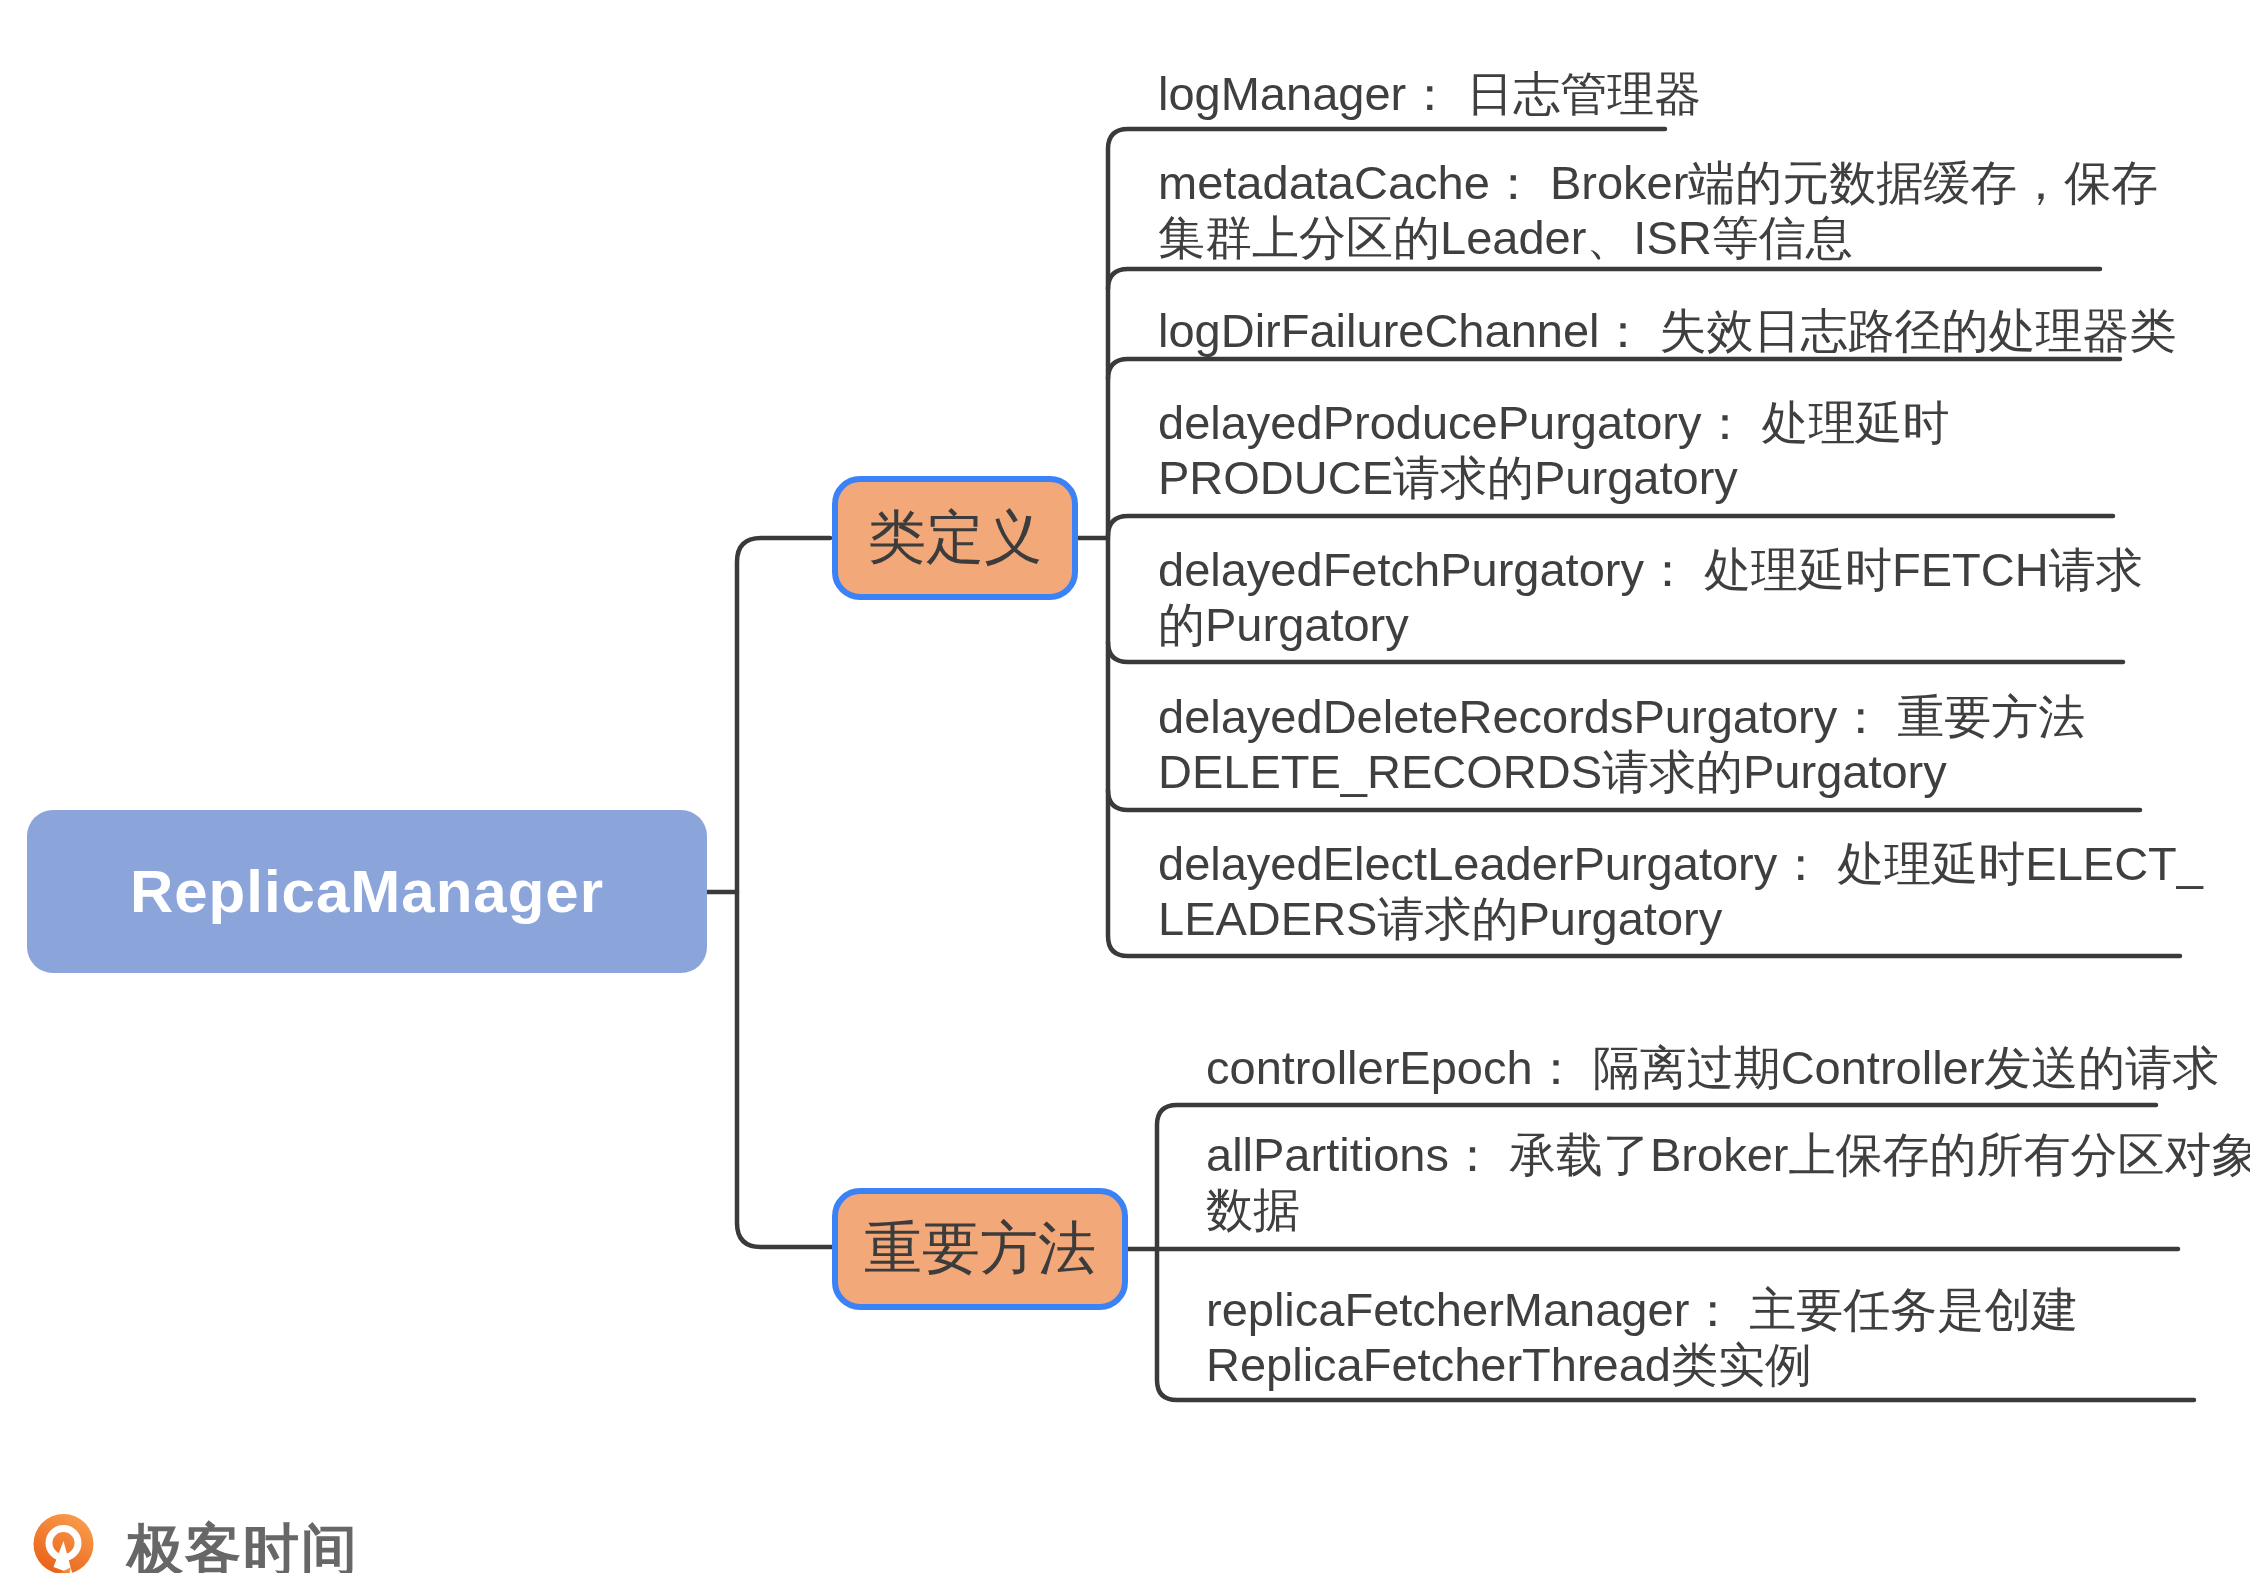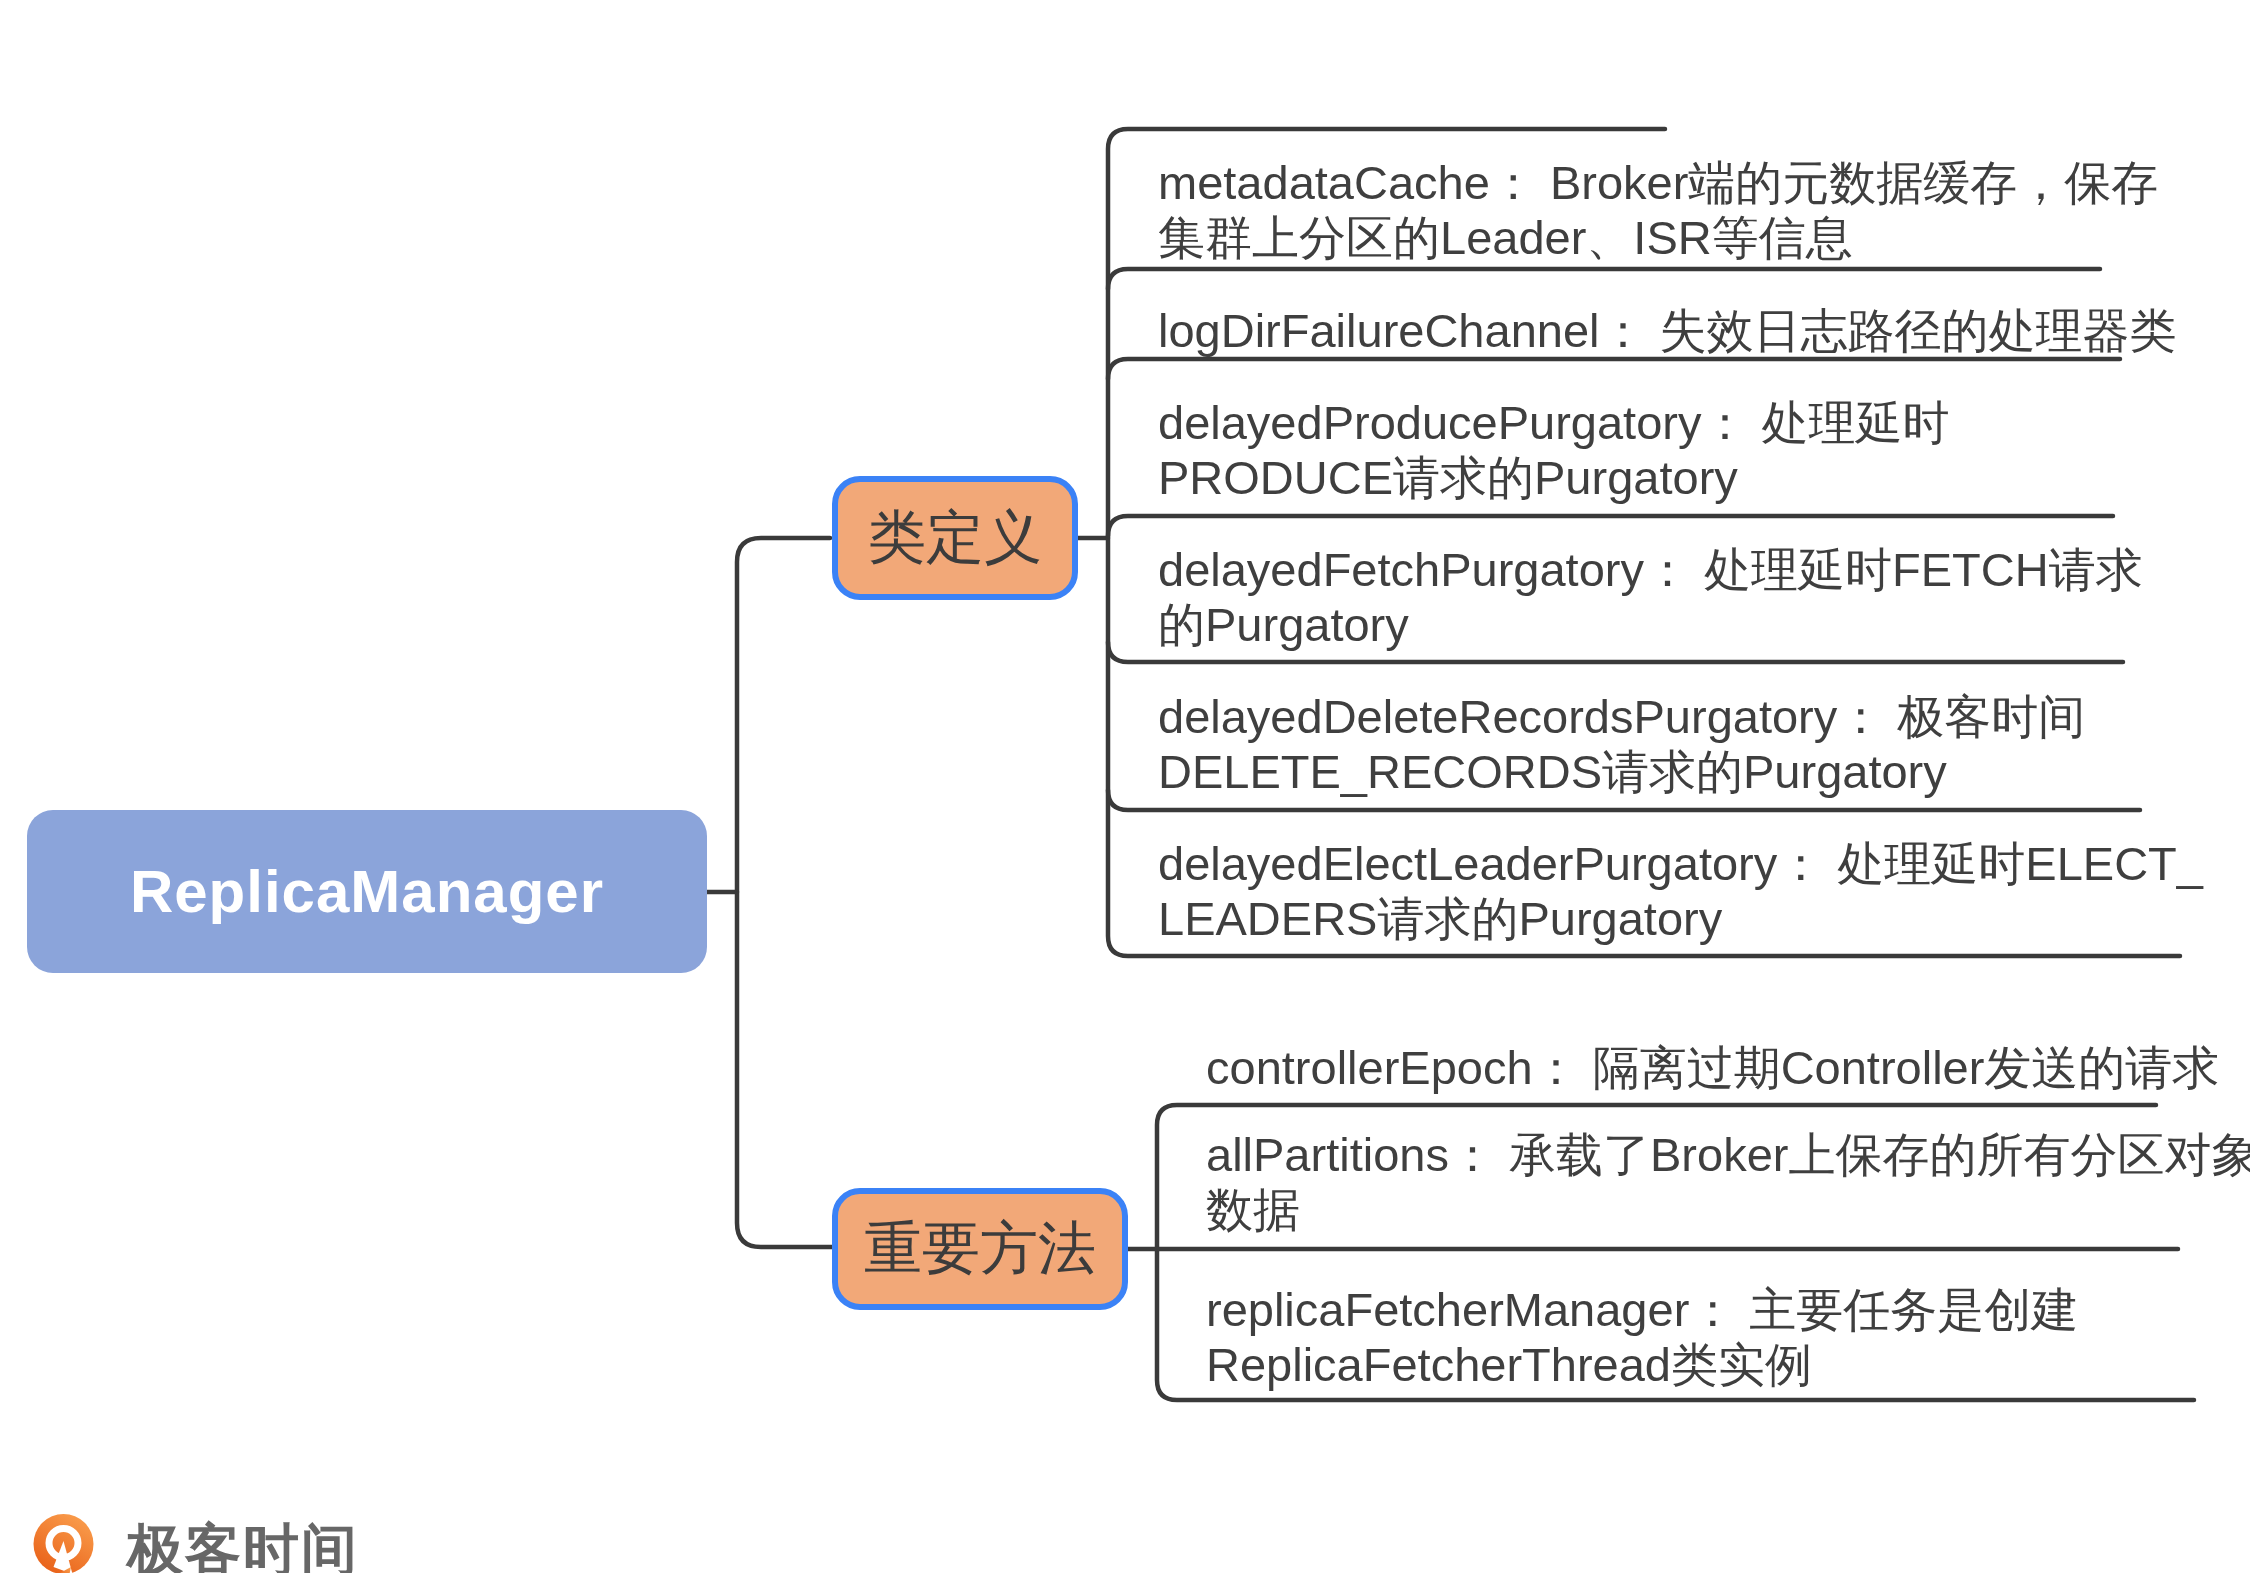"logManager： 日志管理器" div.leaf { html: none -> <div>logManager： 日志管理器</div> }
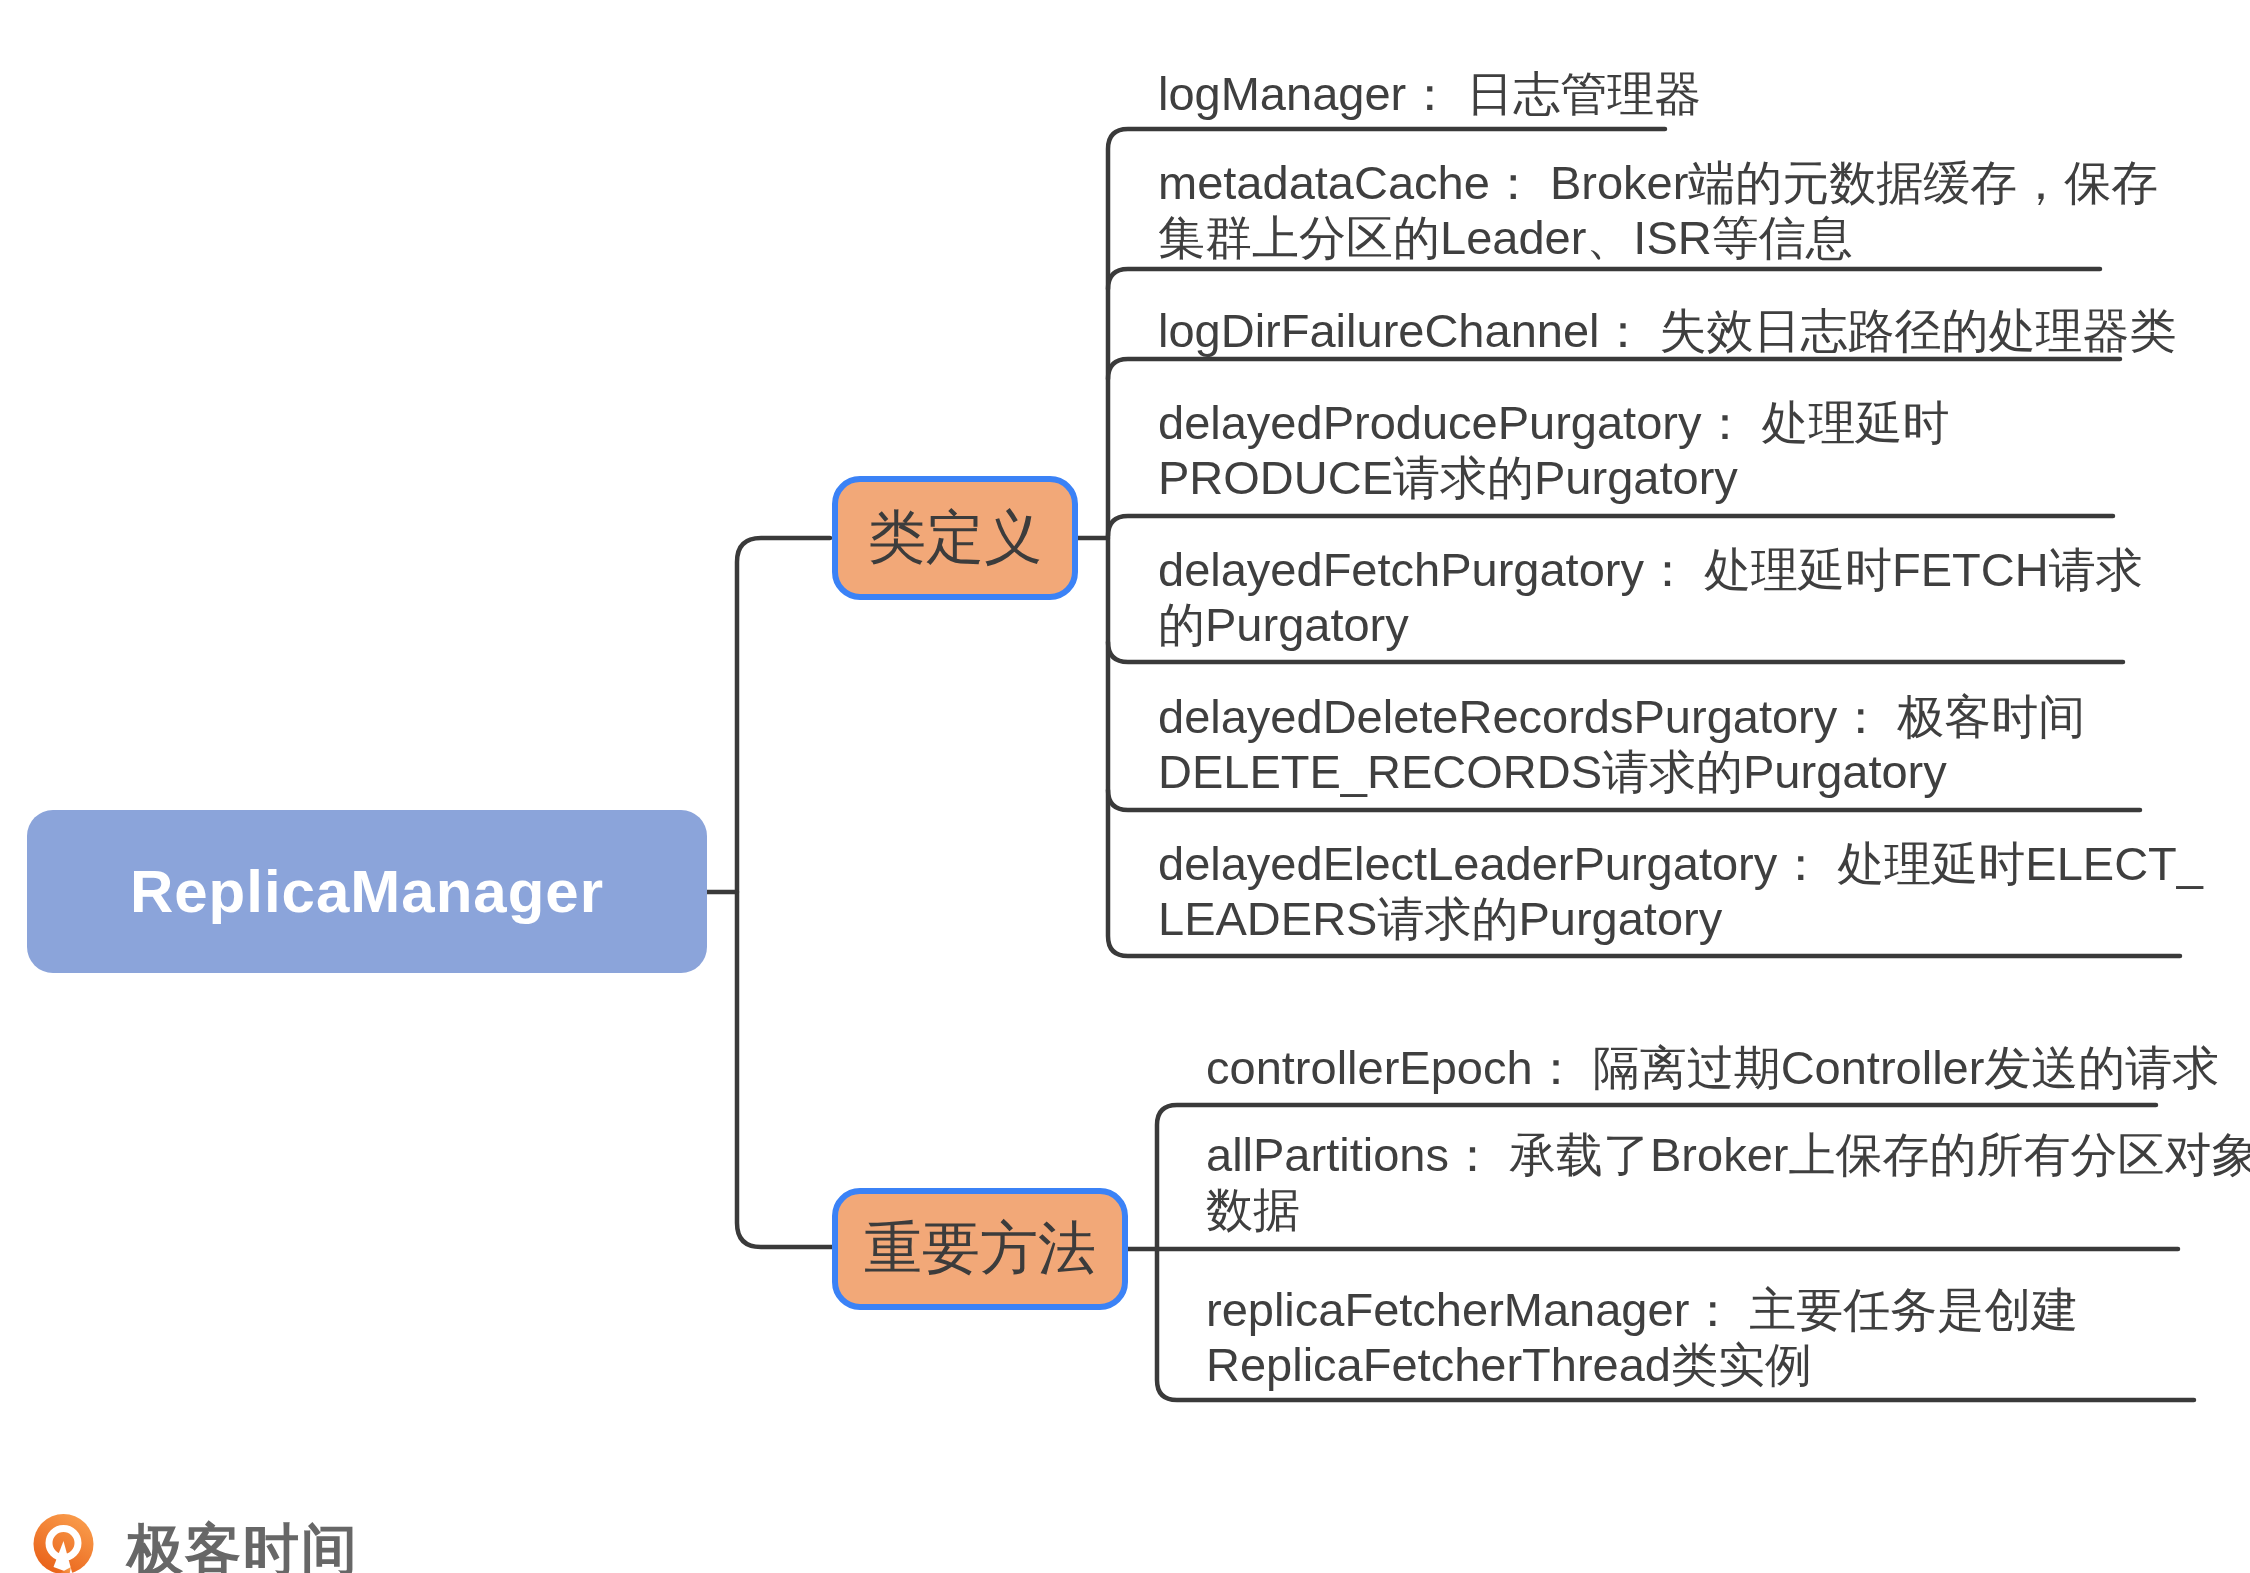"delayedDeleteRecordsPurgatory： 极客时间" div.leaf { text: 极客时间 -> 重要方法 }
